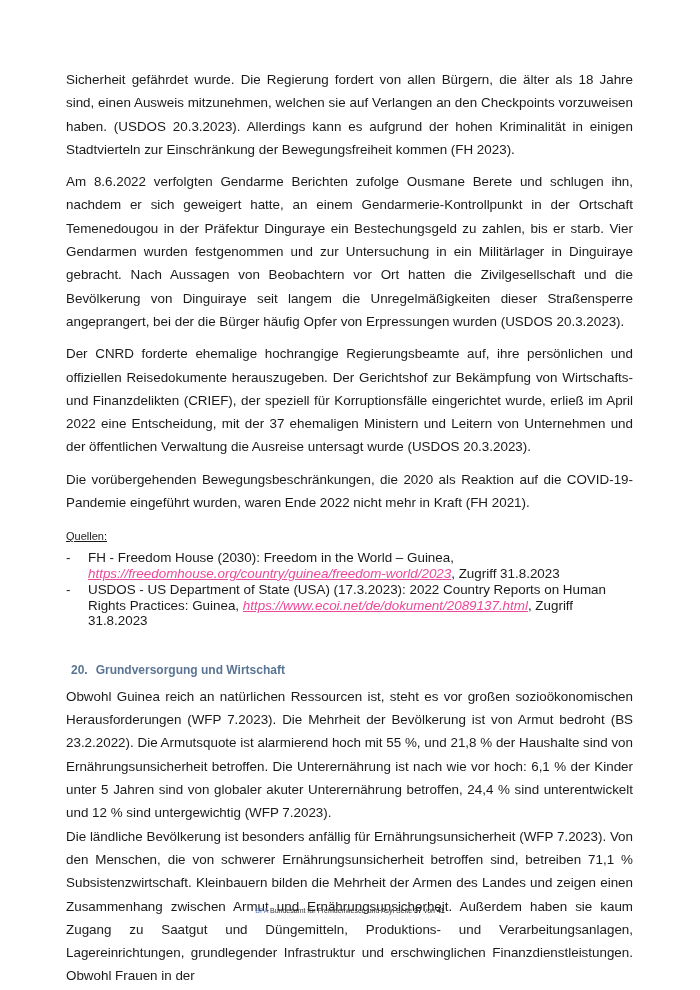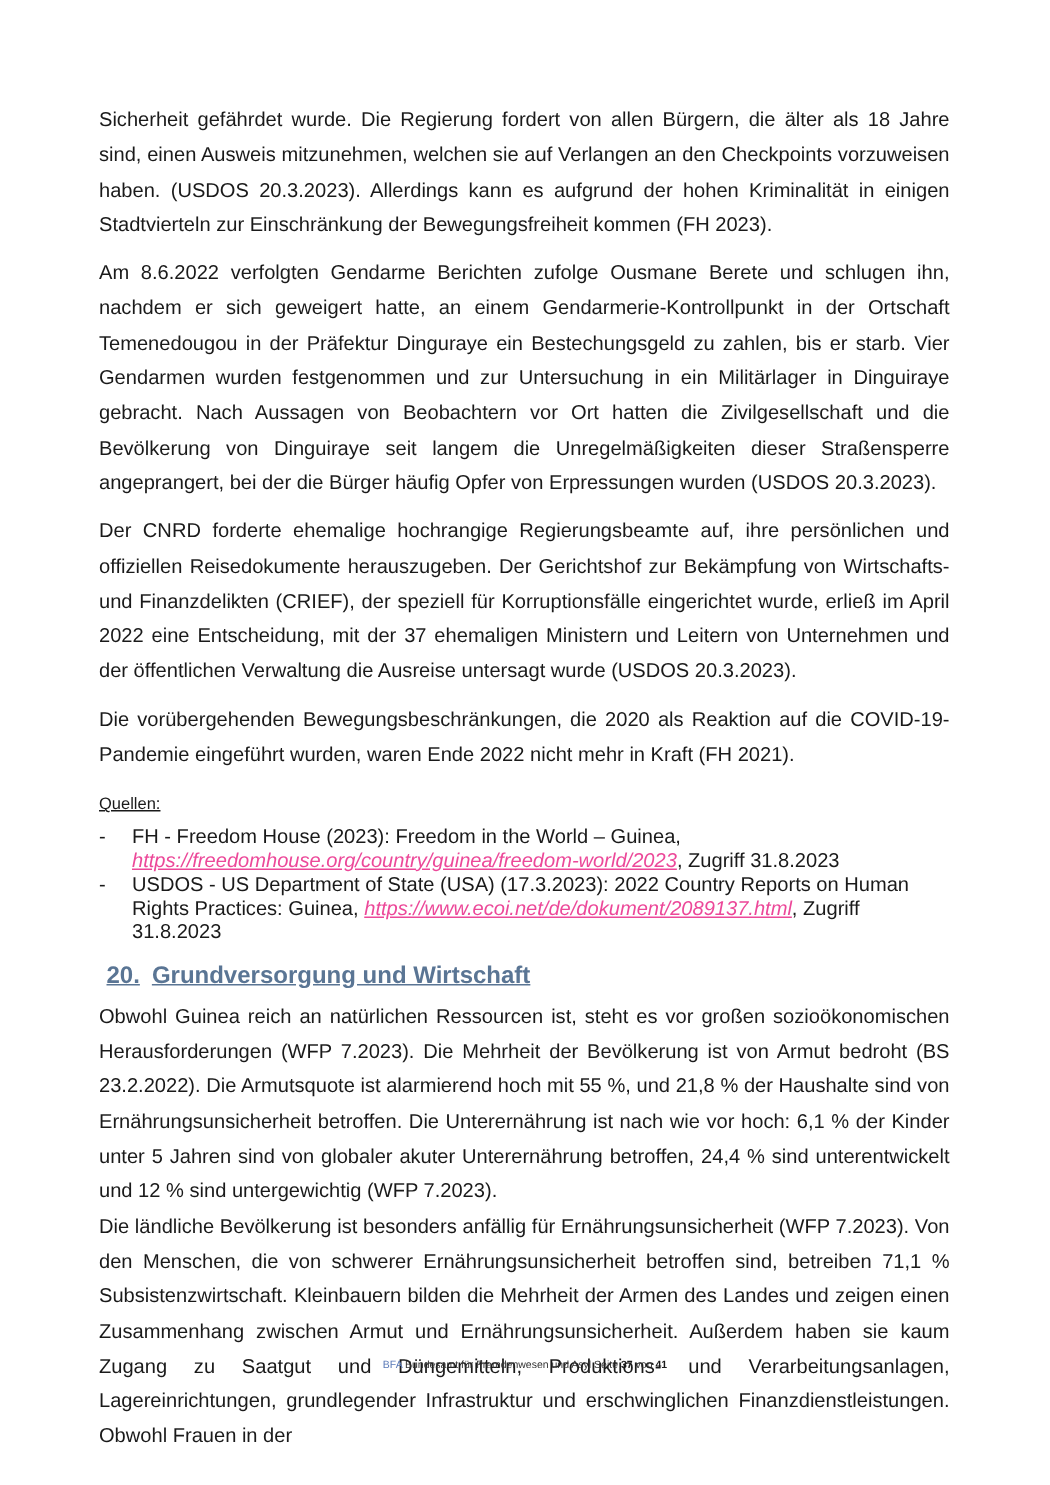"FH - Freedom House (2023):" span { text: 2023 -> 2030 }
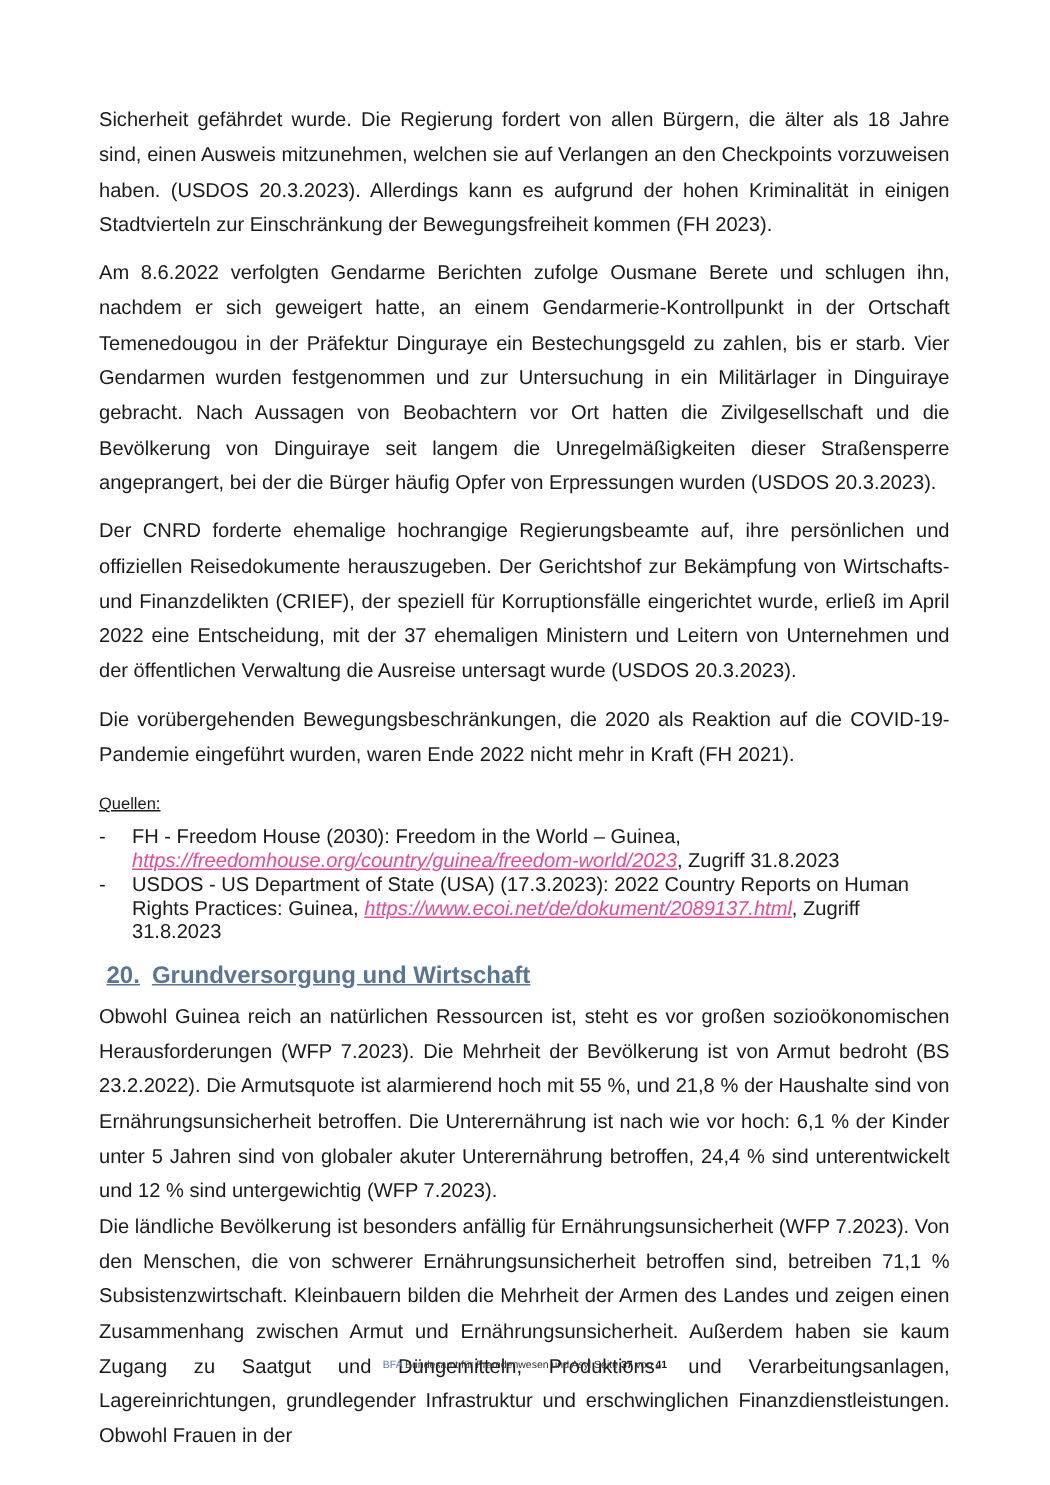"20. Grundversorgung und Wirtschaft" h2.section { font-size: 16px -> 12px; margin: 13px 0 6px 0 -> 32px 0 6px 0; text-decoration: underline -> none }
